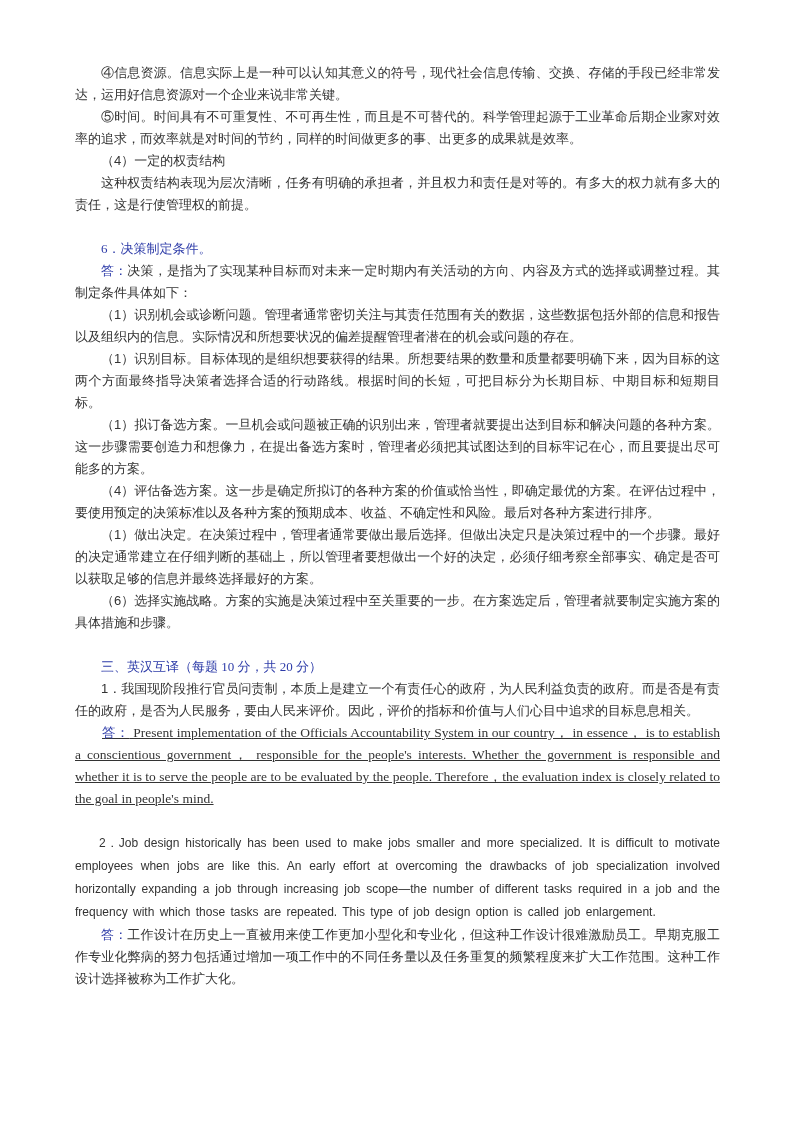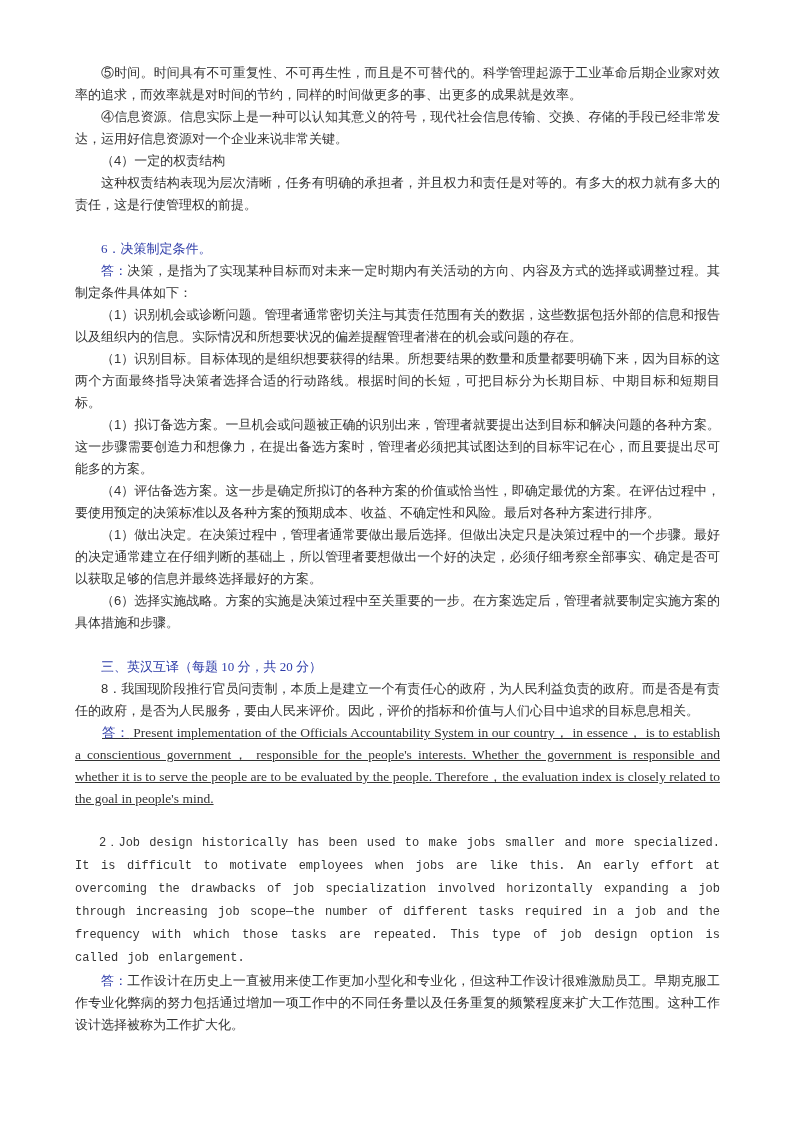"⑤时间。时间具有不可重复性、不可再生性，而且是不可替代的。科学管理起源于工业革命" p.para { order: before "④信息资源。信息实际上是一种可以认知其意义的符号，现代社会信息传输、交换、存储的" -> after "④信息资源。信息实际上是一种可以认知其意义的符号，现代社会信息传输、交换、存储的" }
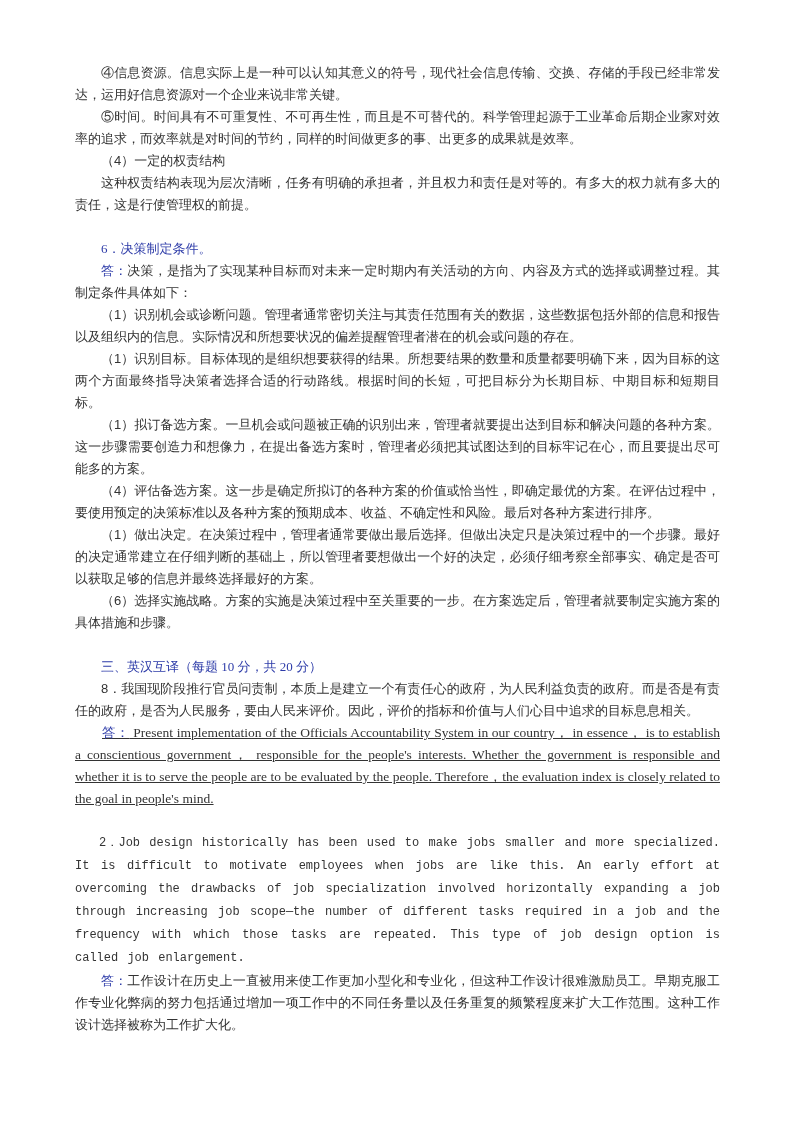"8．我国现阶段推行官员问责制，本质上是建立一个有责任心的政府，为人民利益负责的政" p.para { text: 8 -> 1 }
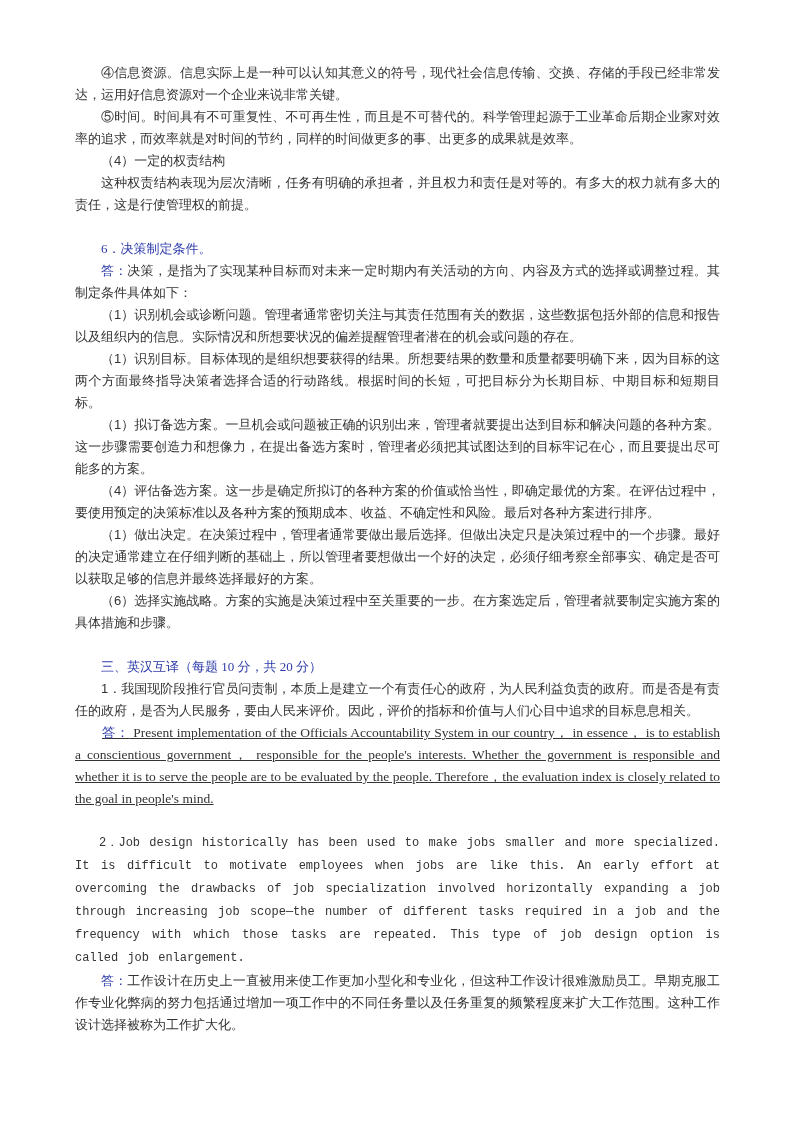"2．Job design historically has been" .en-mono { font-family: Liberation Mono, monospace -> Liberation Sans, sans-serif }
